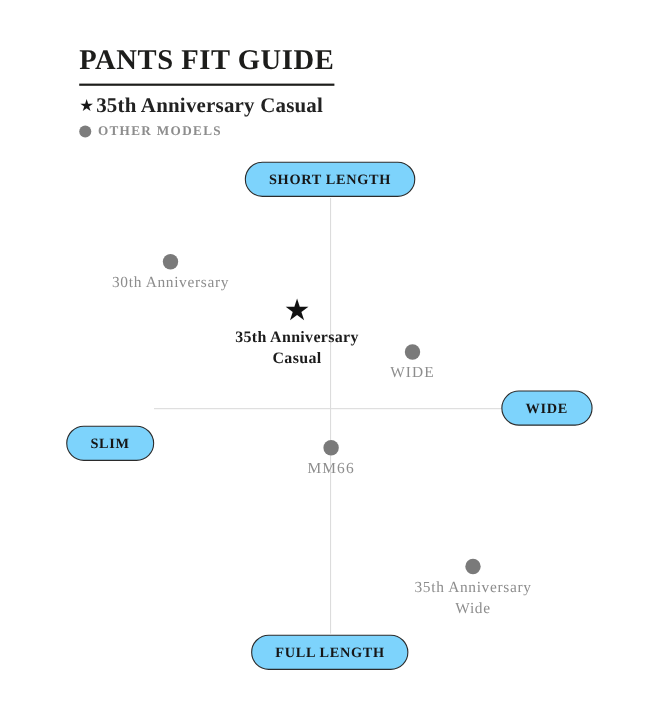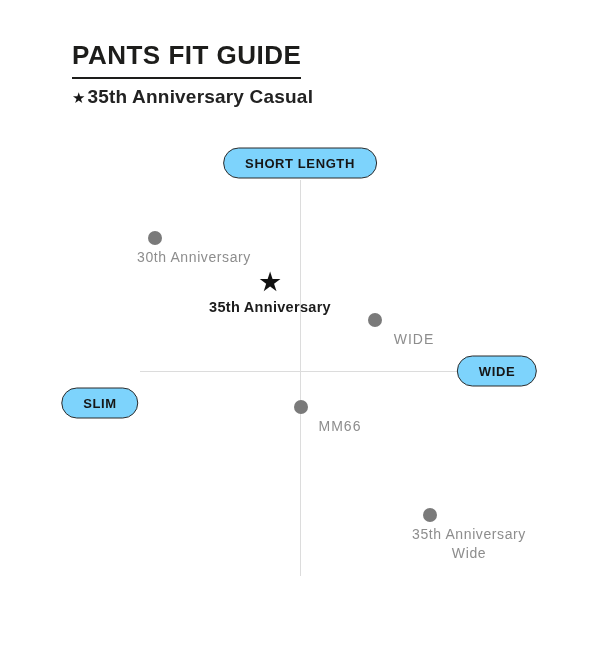"PANTS FIT GUIDE" .canvas { font-family: Liberation Sans, sans-serif -> Liberation Serif, serif }
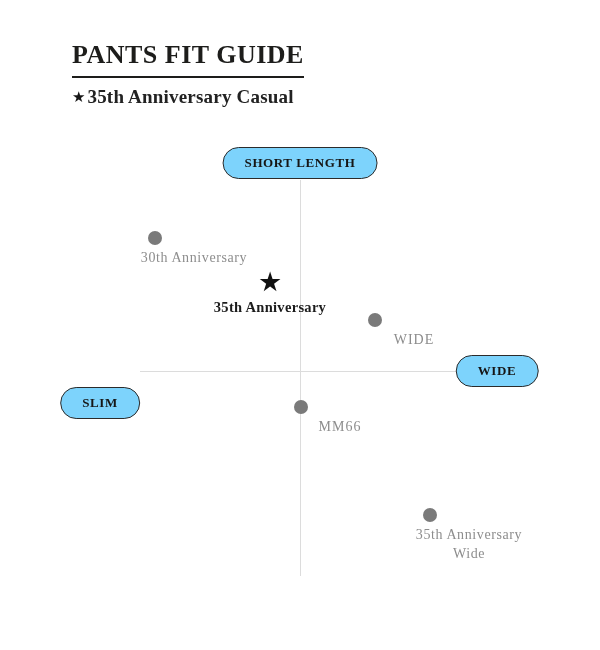"OTHER MODELS" div.legend-row { html: none -> <div> <span></span> <span>OTHER MODELS</span> </div> }
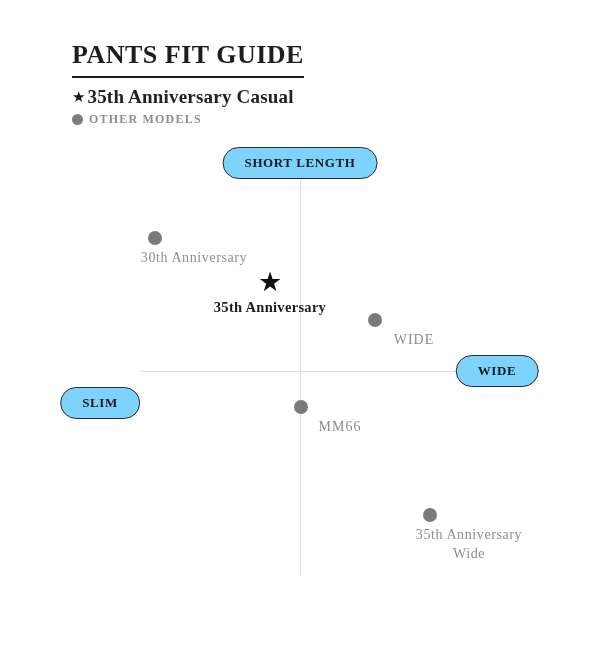"30th Anniversary" .pt-label.gray { margin-left: 39px -> none }
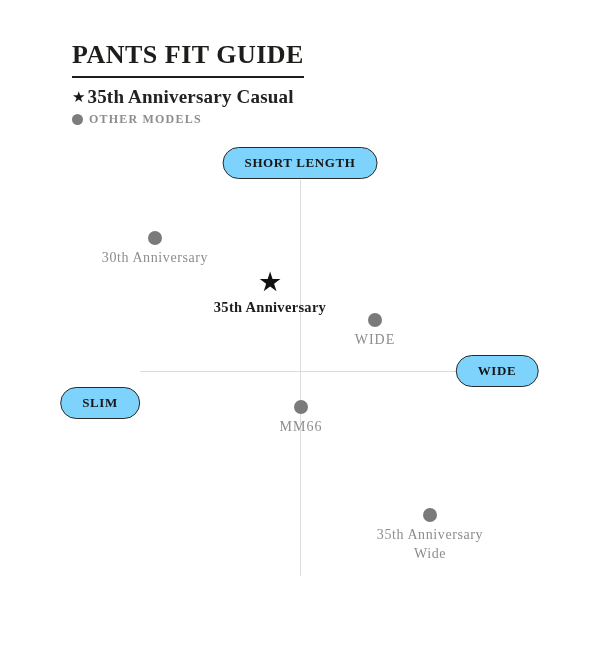"Casual" div { html: none -> <div>Casual</div> }
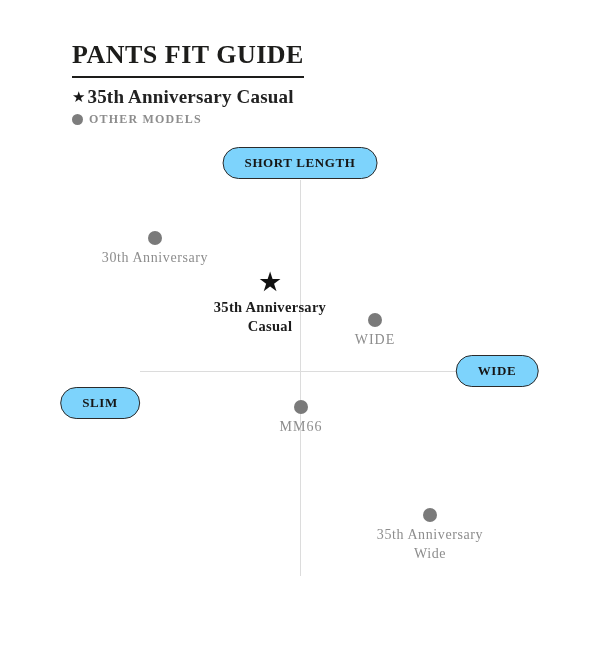"FULL LENGTH" div.pill { html: none -> <div>FULL LENGTH</div> }
